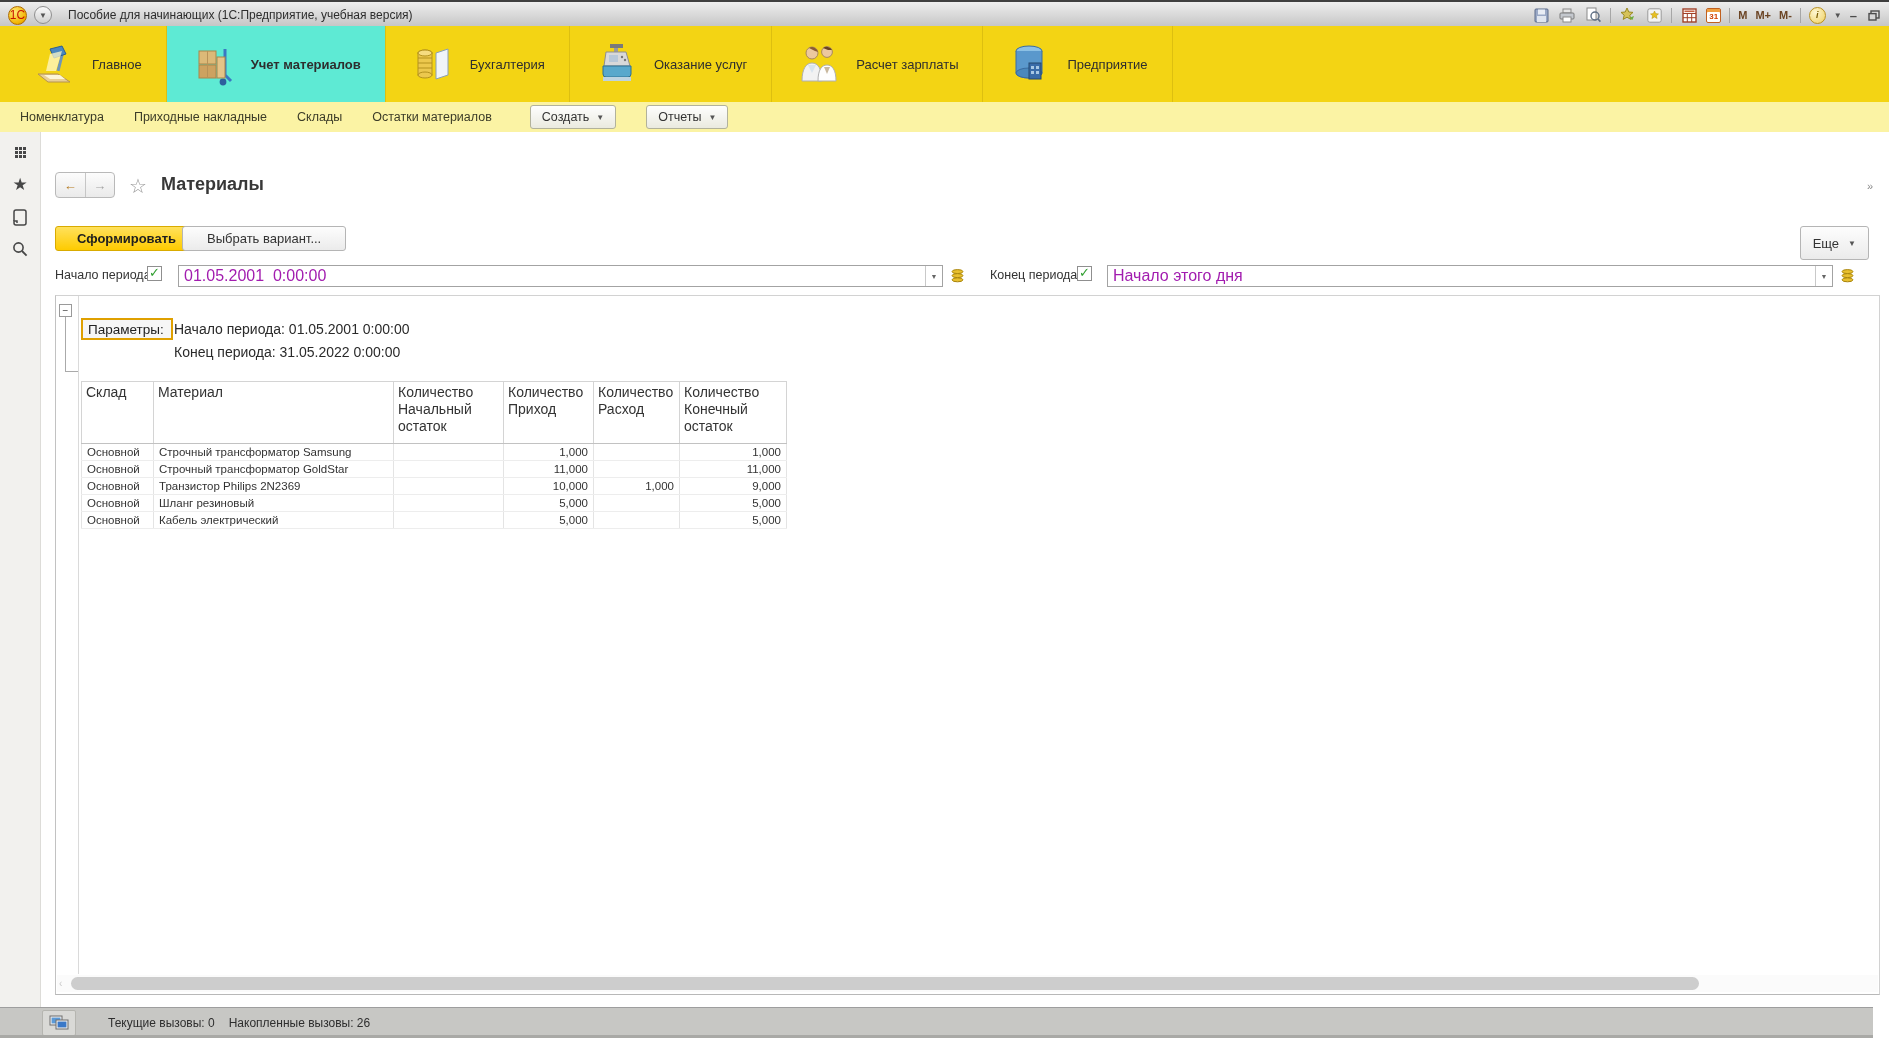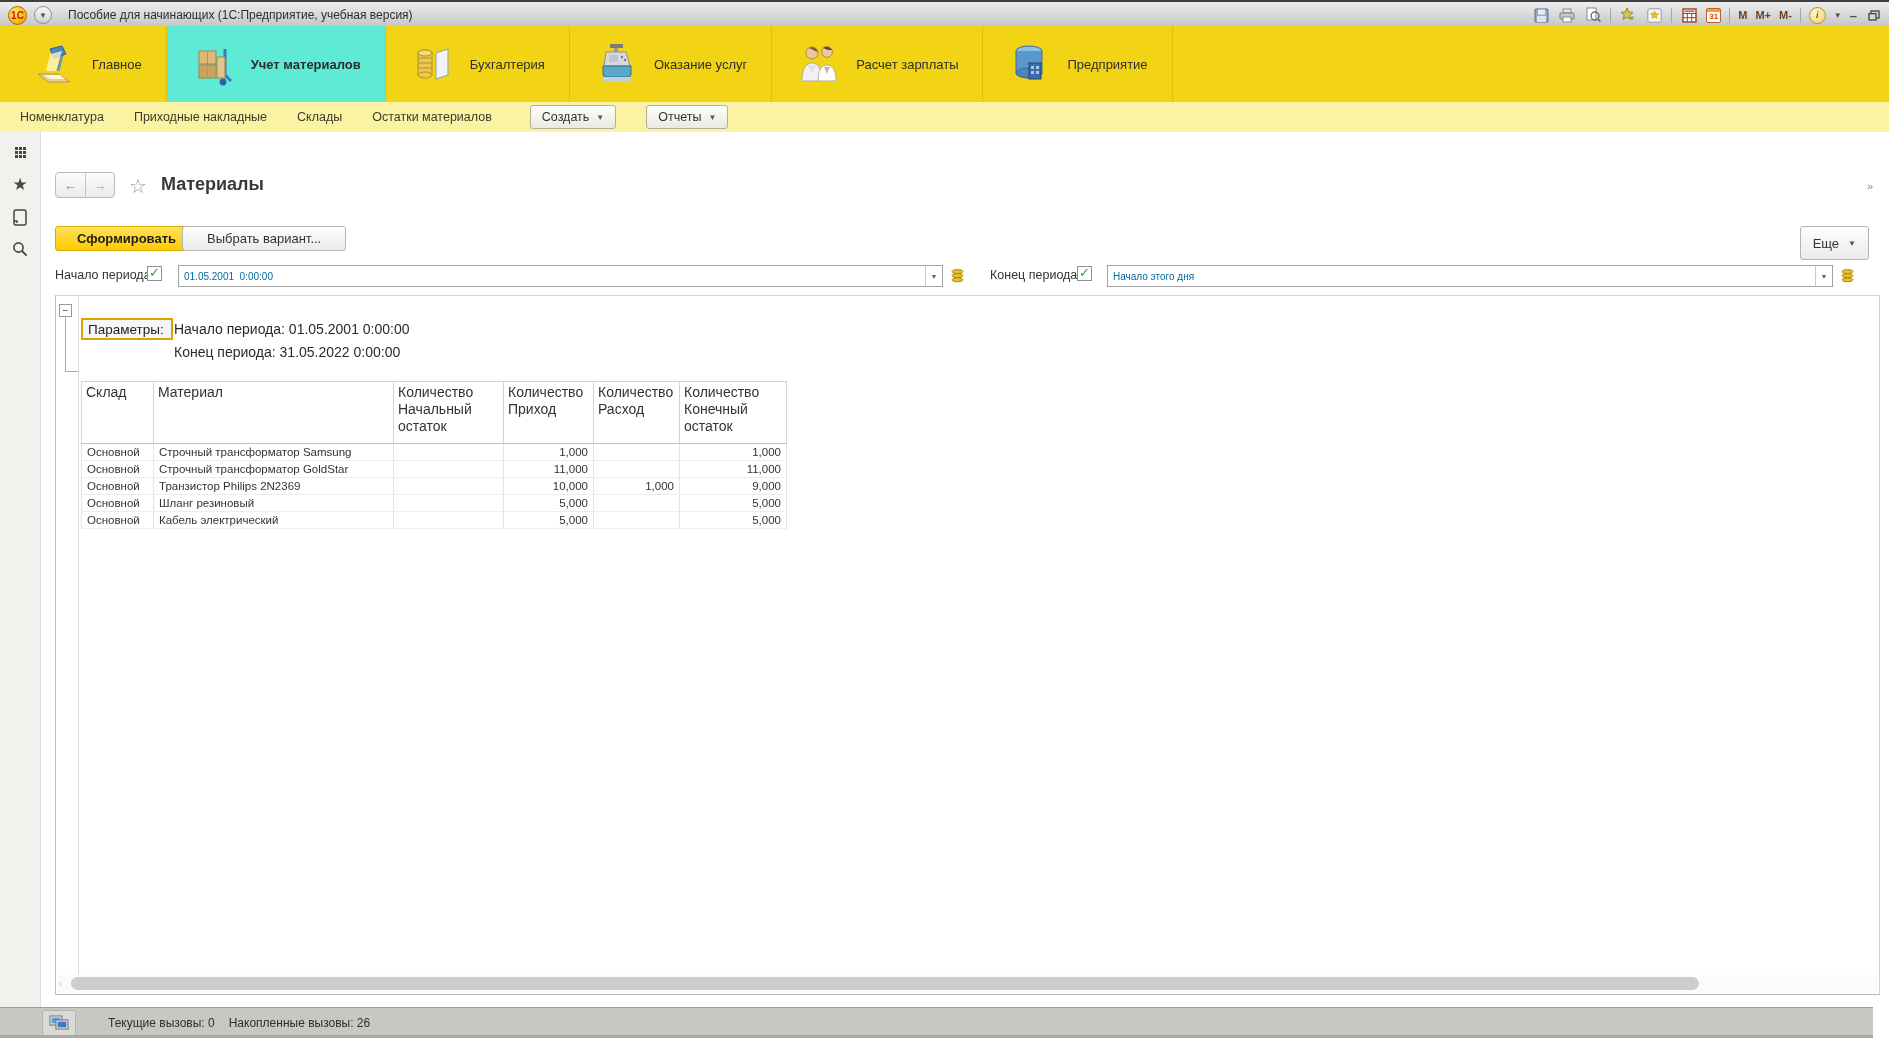"1С" .logo-ball { font-size: 10px -> 12px; font-weight: bold -> normal }
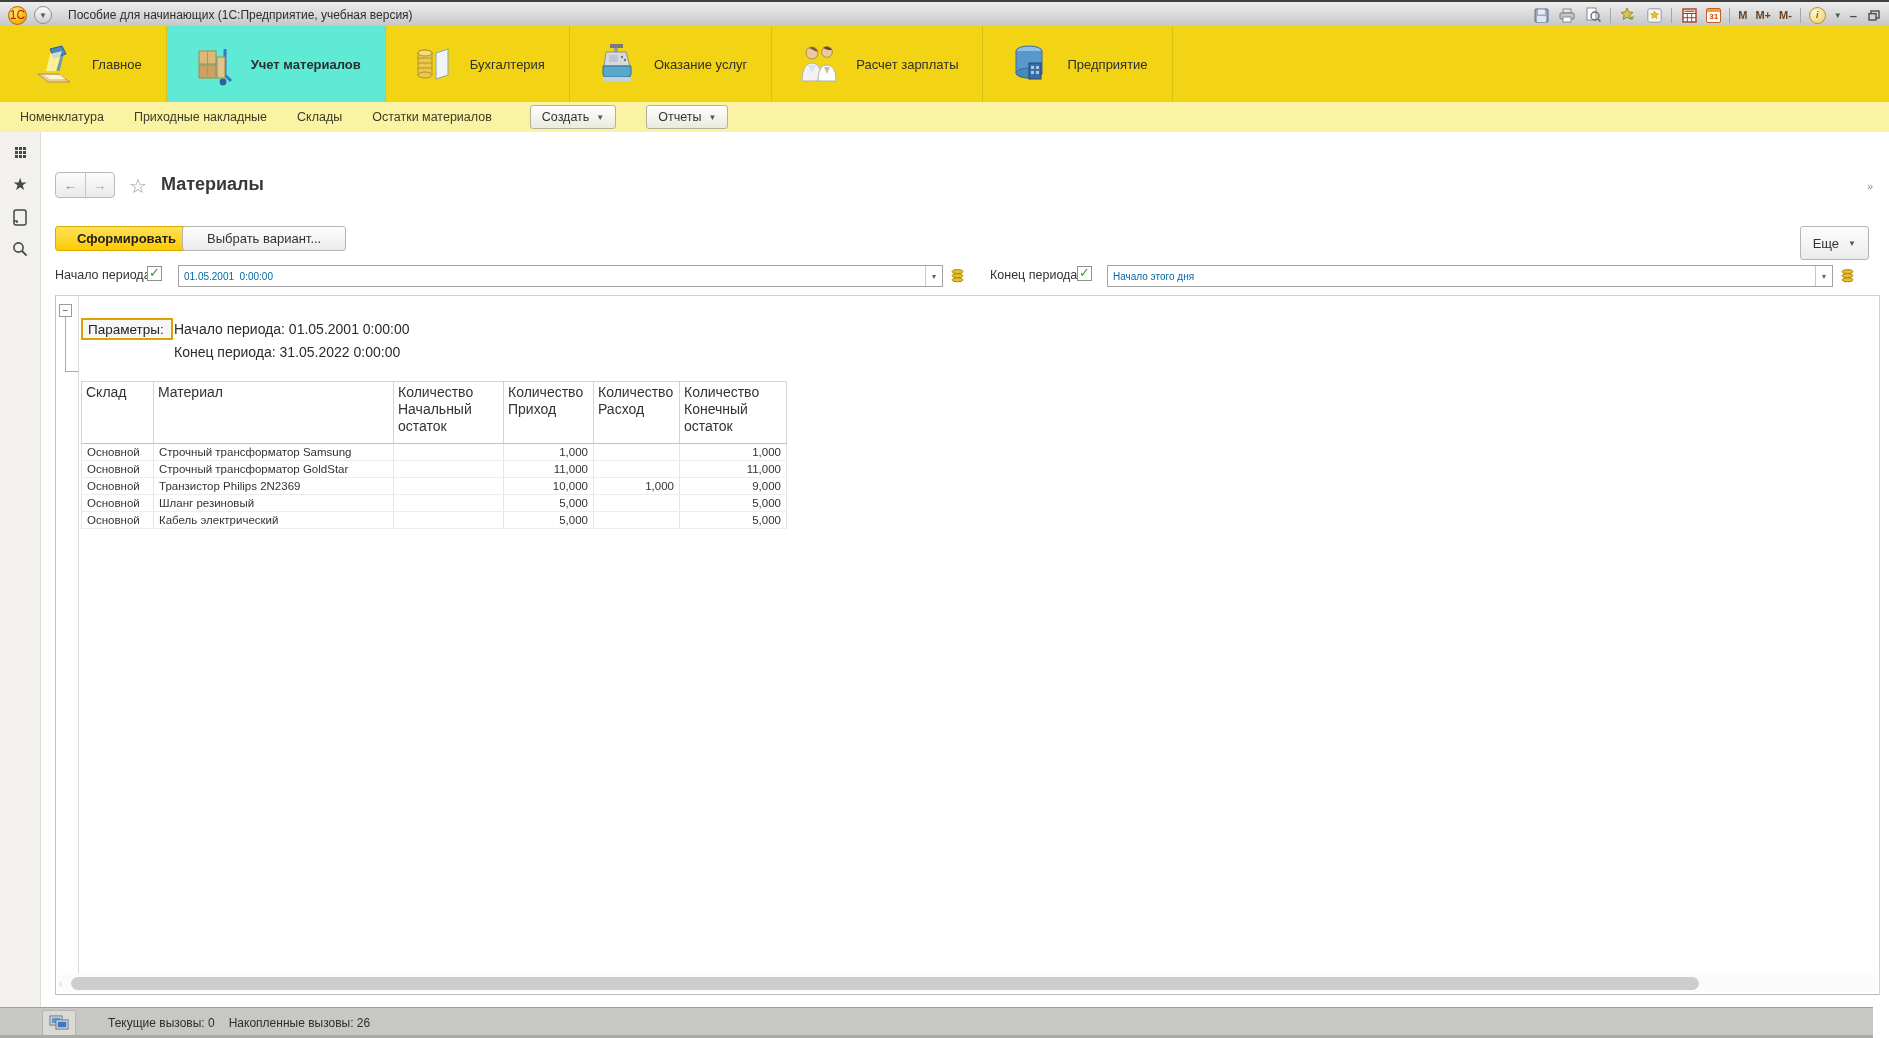"01.05.2001 0:00:00" .tinput .val { color: #0369a1 -> #a21caf; font-size: 10px -> 16px }
